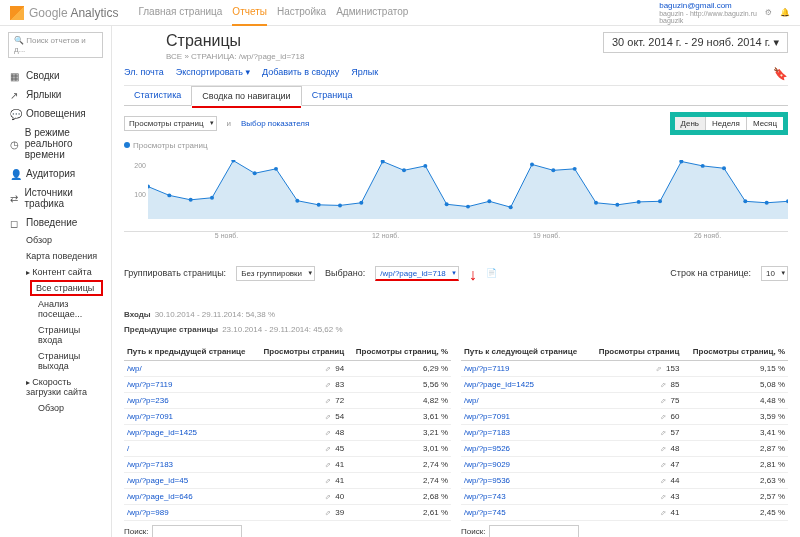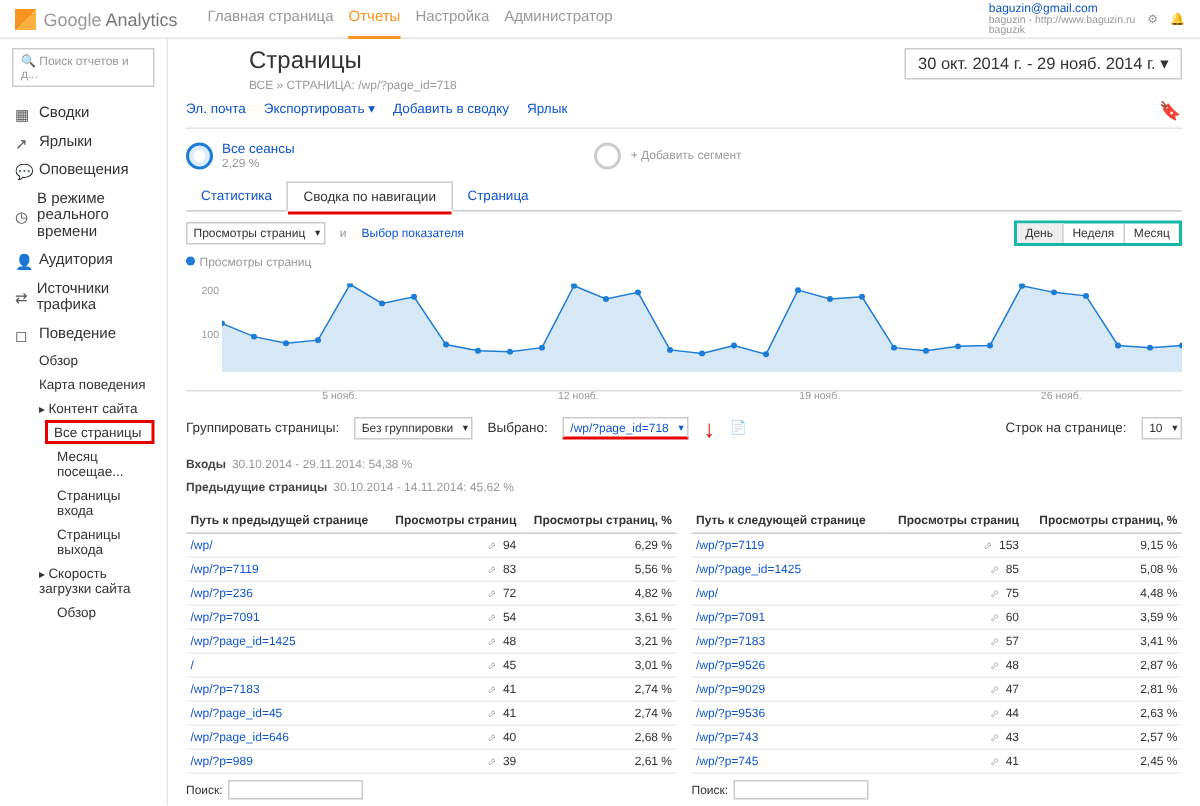"Все сеансы" div.seg-row { html: <div> <div> <div></div> <div> <div>Все сеансы</div> <div>2,29 %</div> </div> </div> <div> <div></div> <div>+ Добавить сегмент</div> </div> </div> -> none }
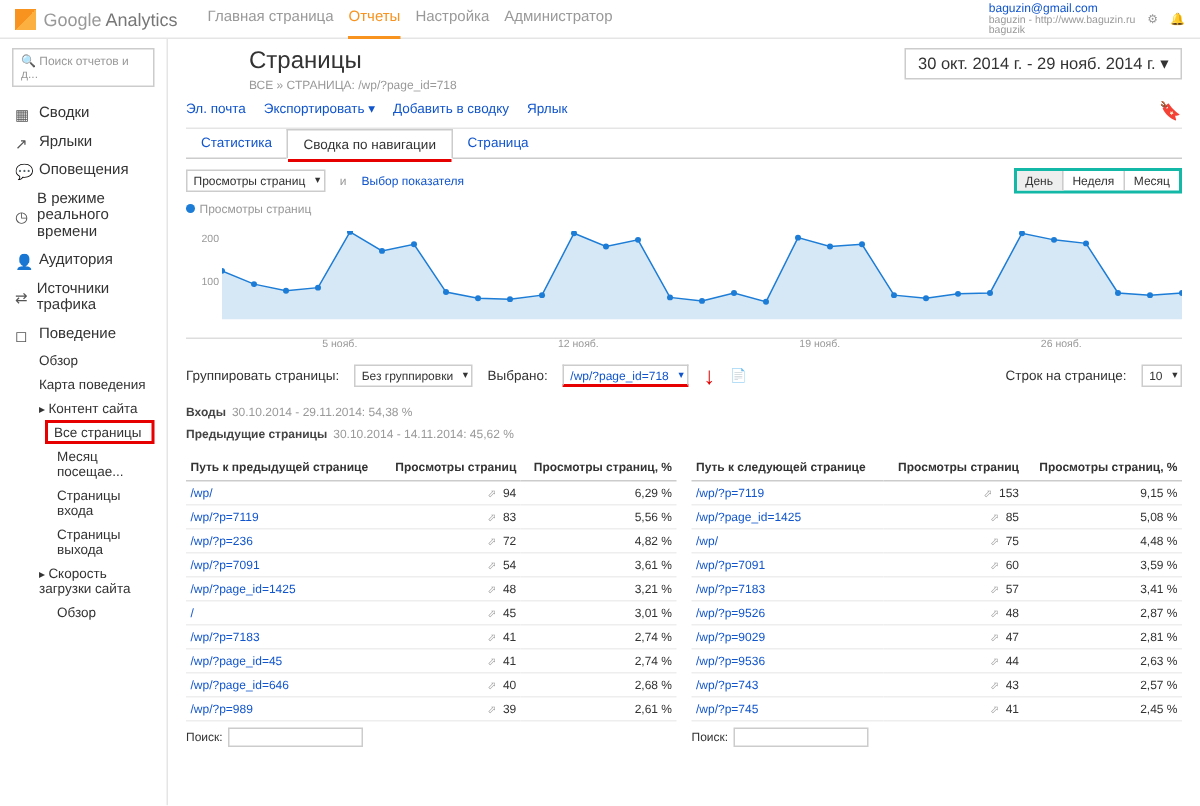"День" .time-btns { border: 2px solid #14b8a6 -> 5px solid #14b8a6 }
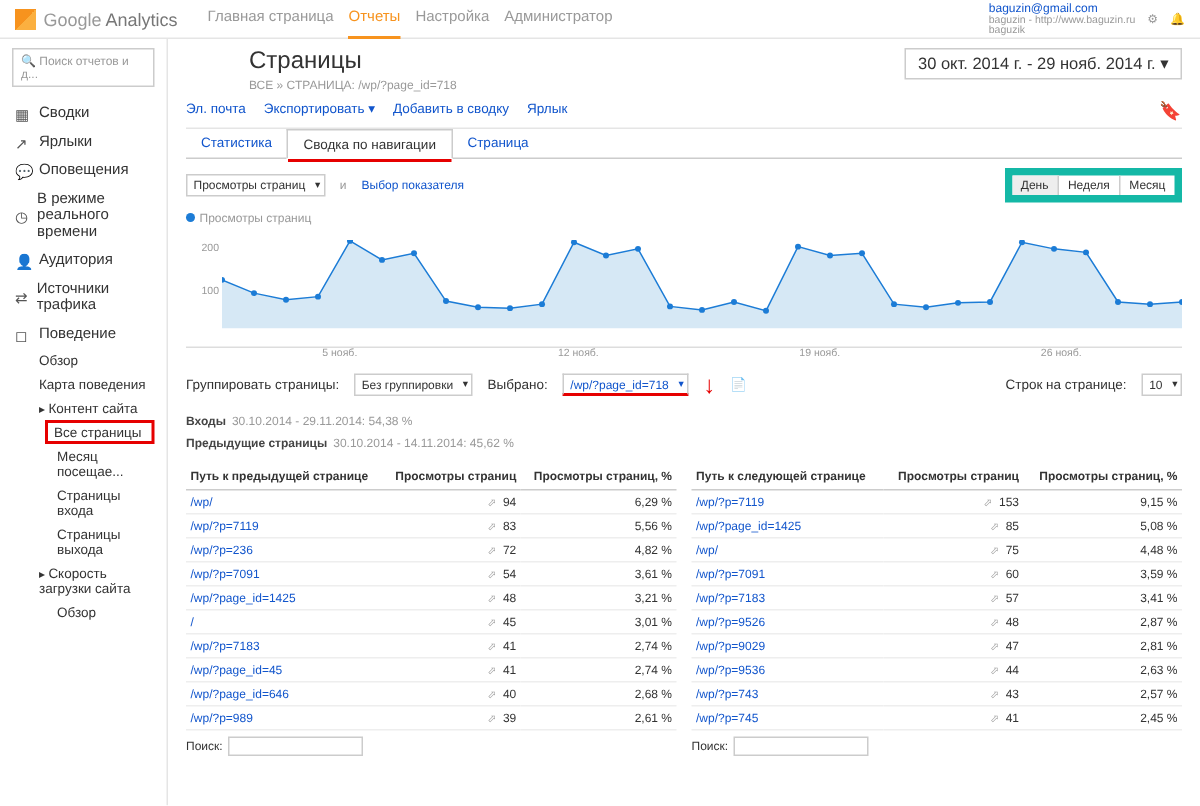"Группировать страницы:" .group-row { margin: 8px 0 -> 25px 0 }
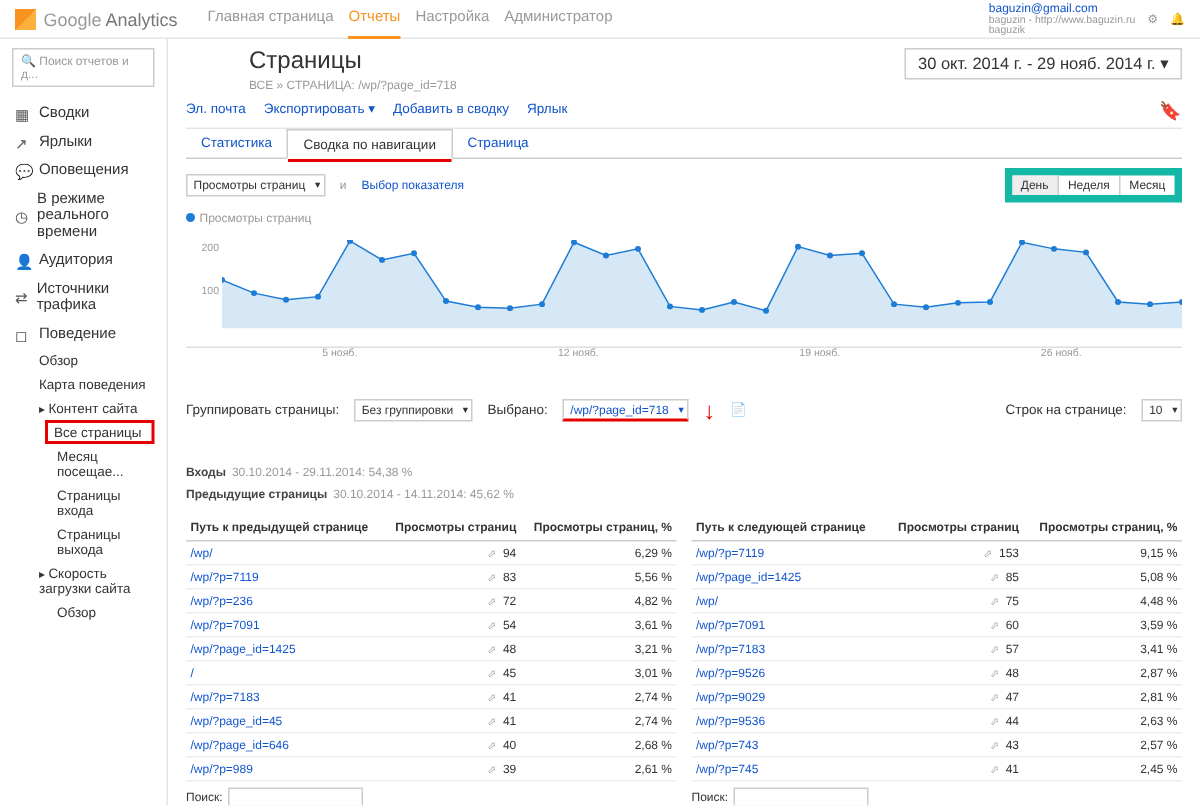"Месяц посещае..." div.sidebar-sub-item { text: Месяц -> Анализ }
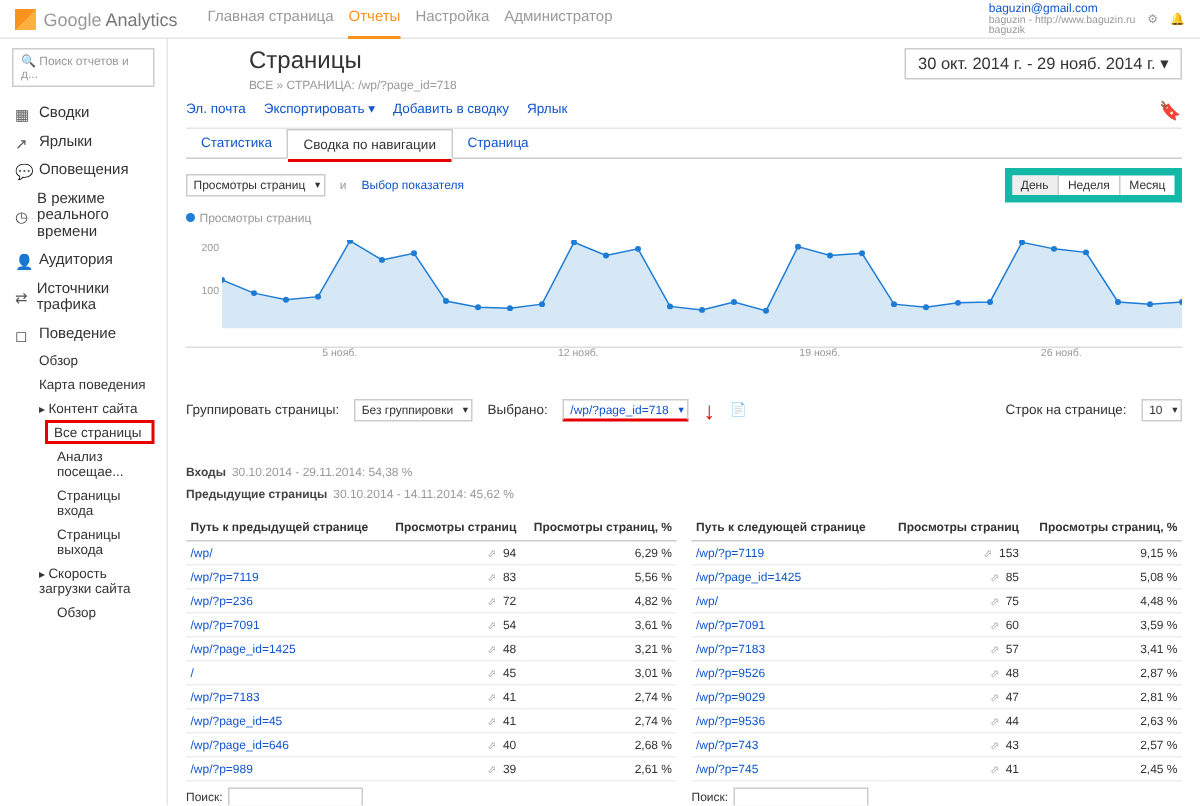"30.10.2014 - 14.11.2014: 45,62 %" span.gray { text: 30.10.2014 - 14.11.2014 -> 23.10.2014 - 29.11.2014 }
